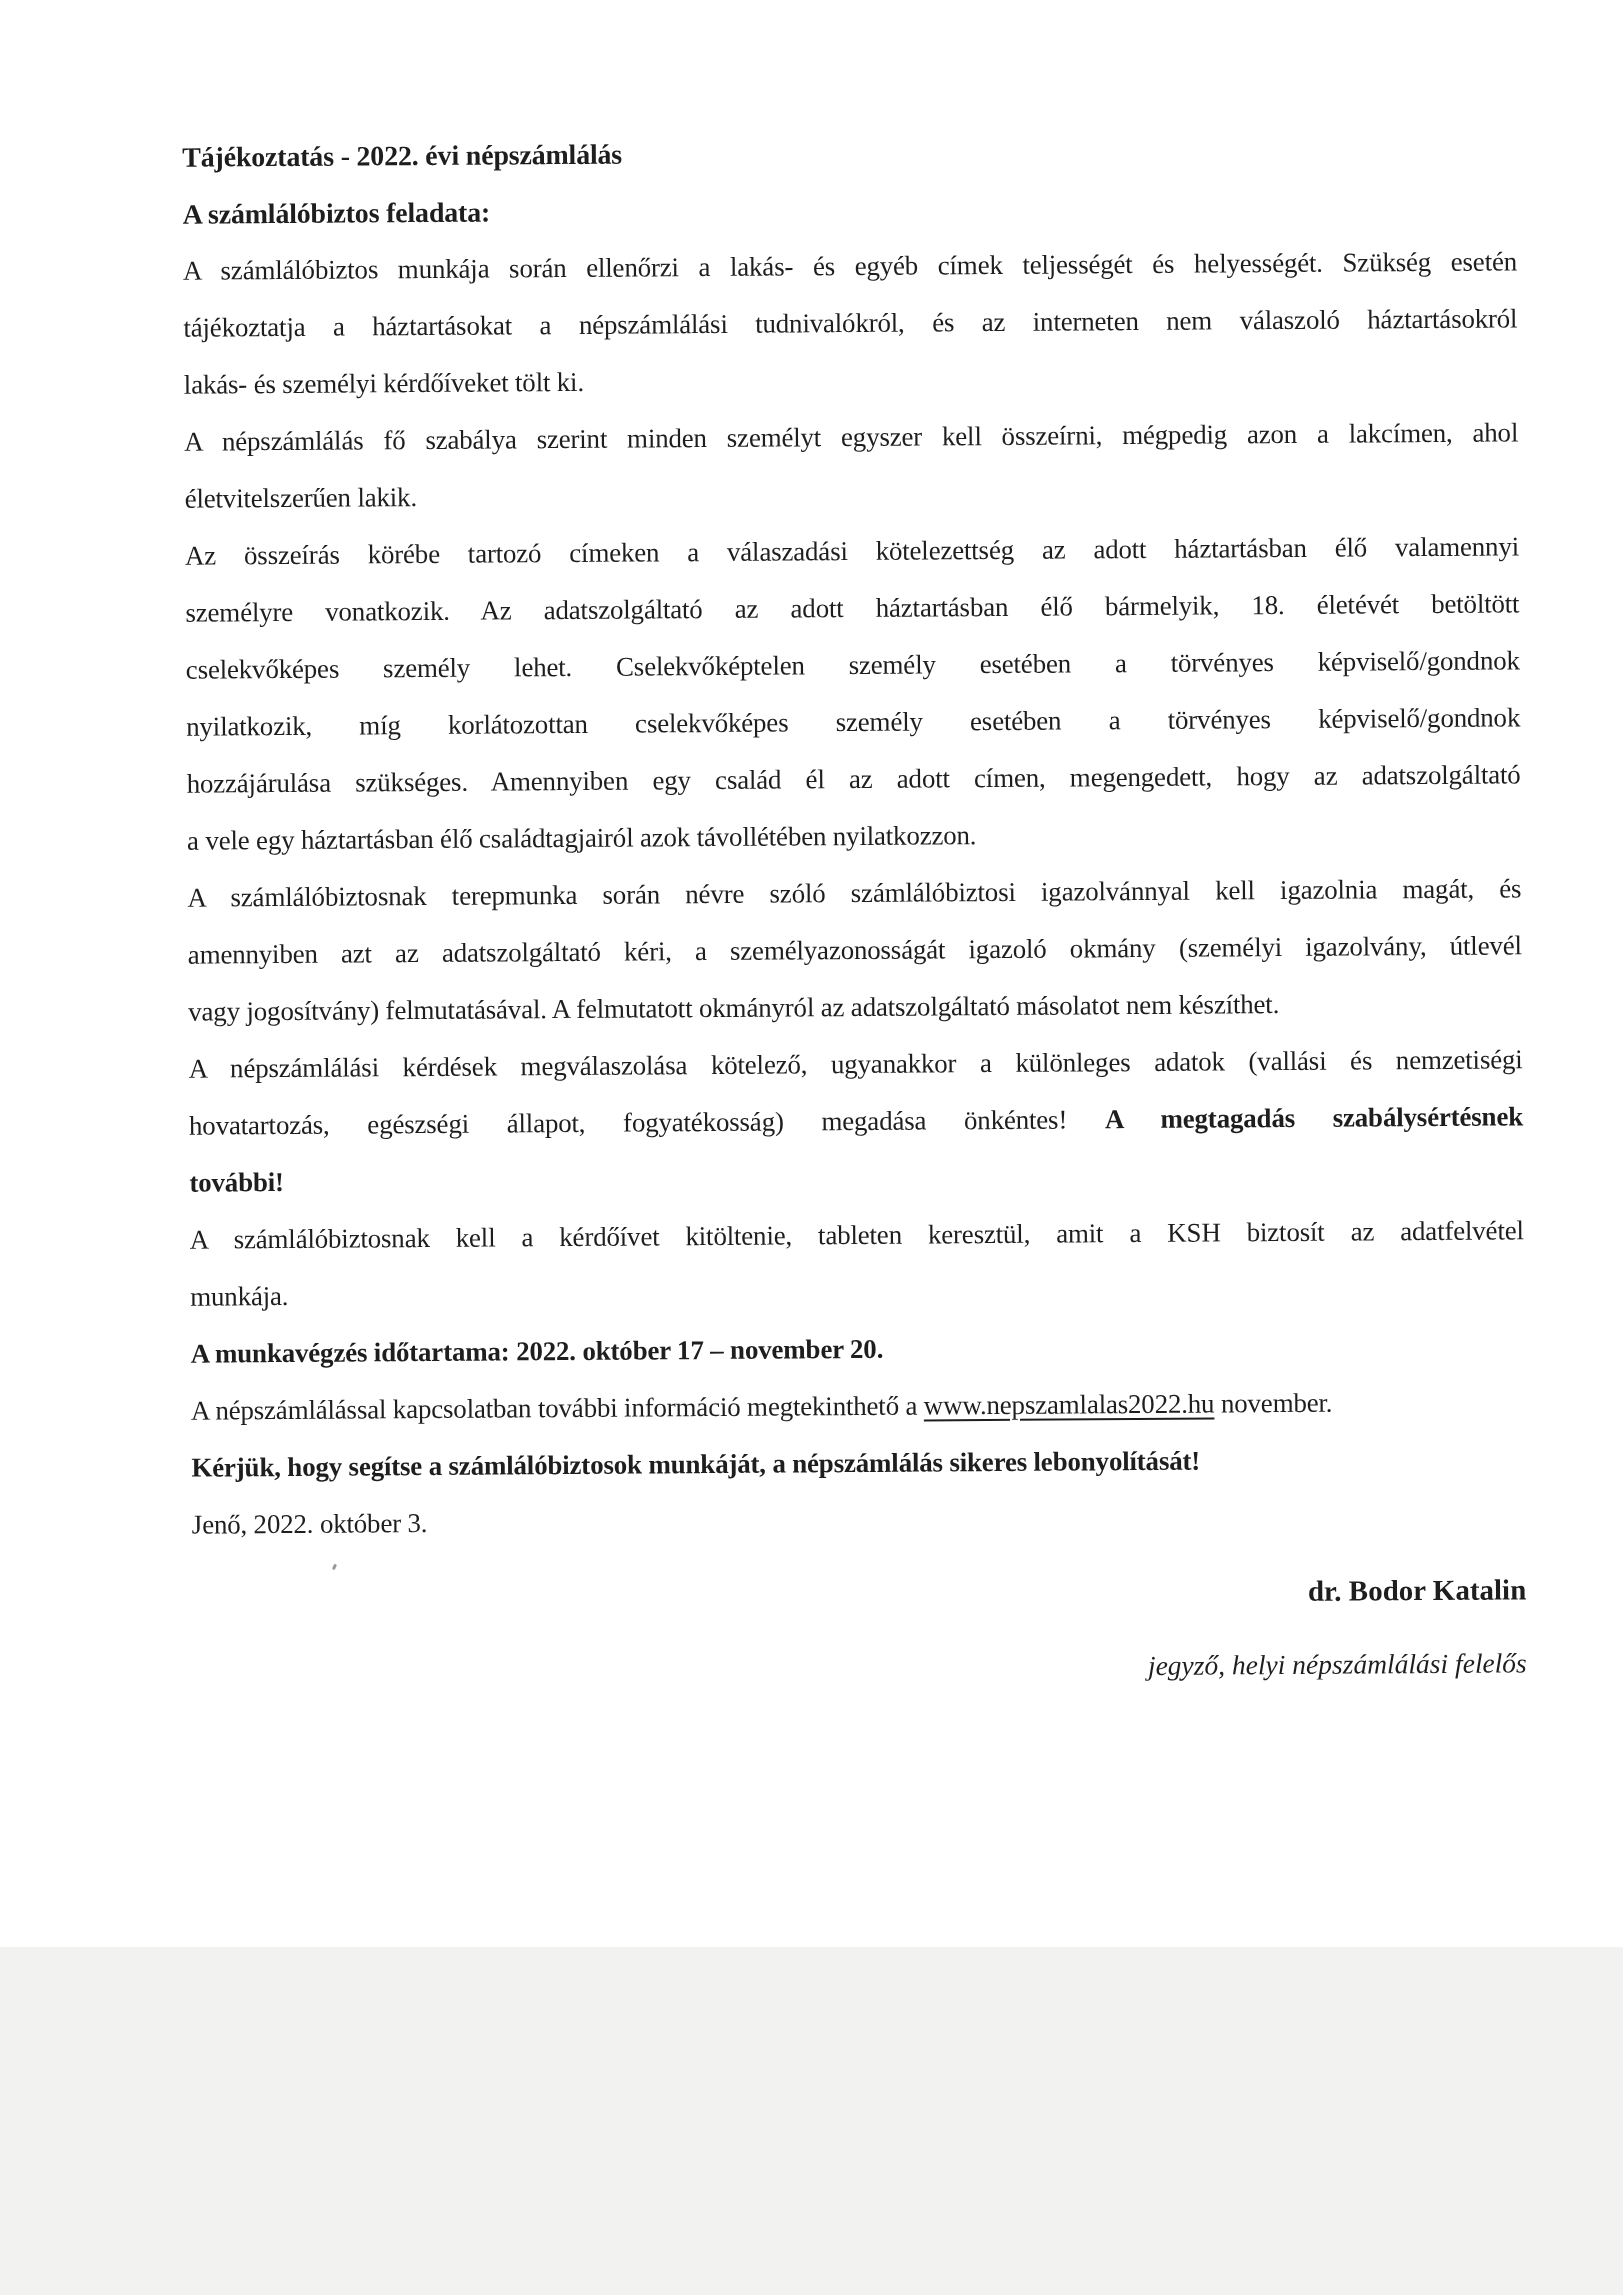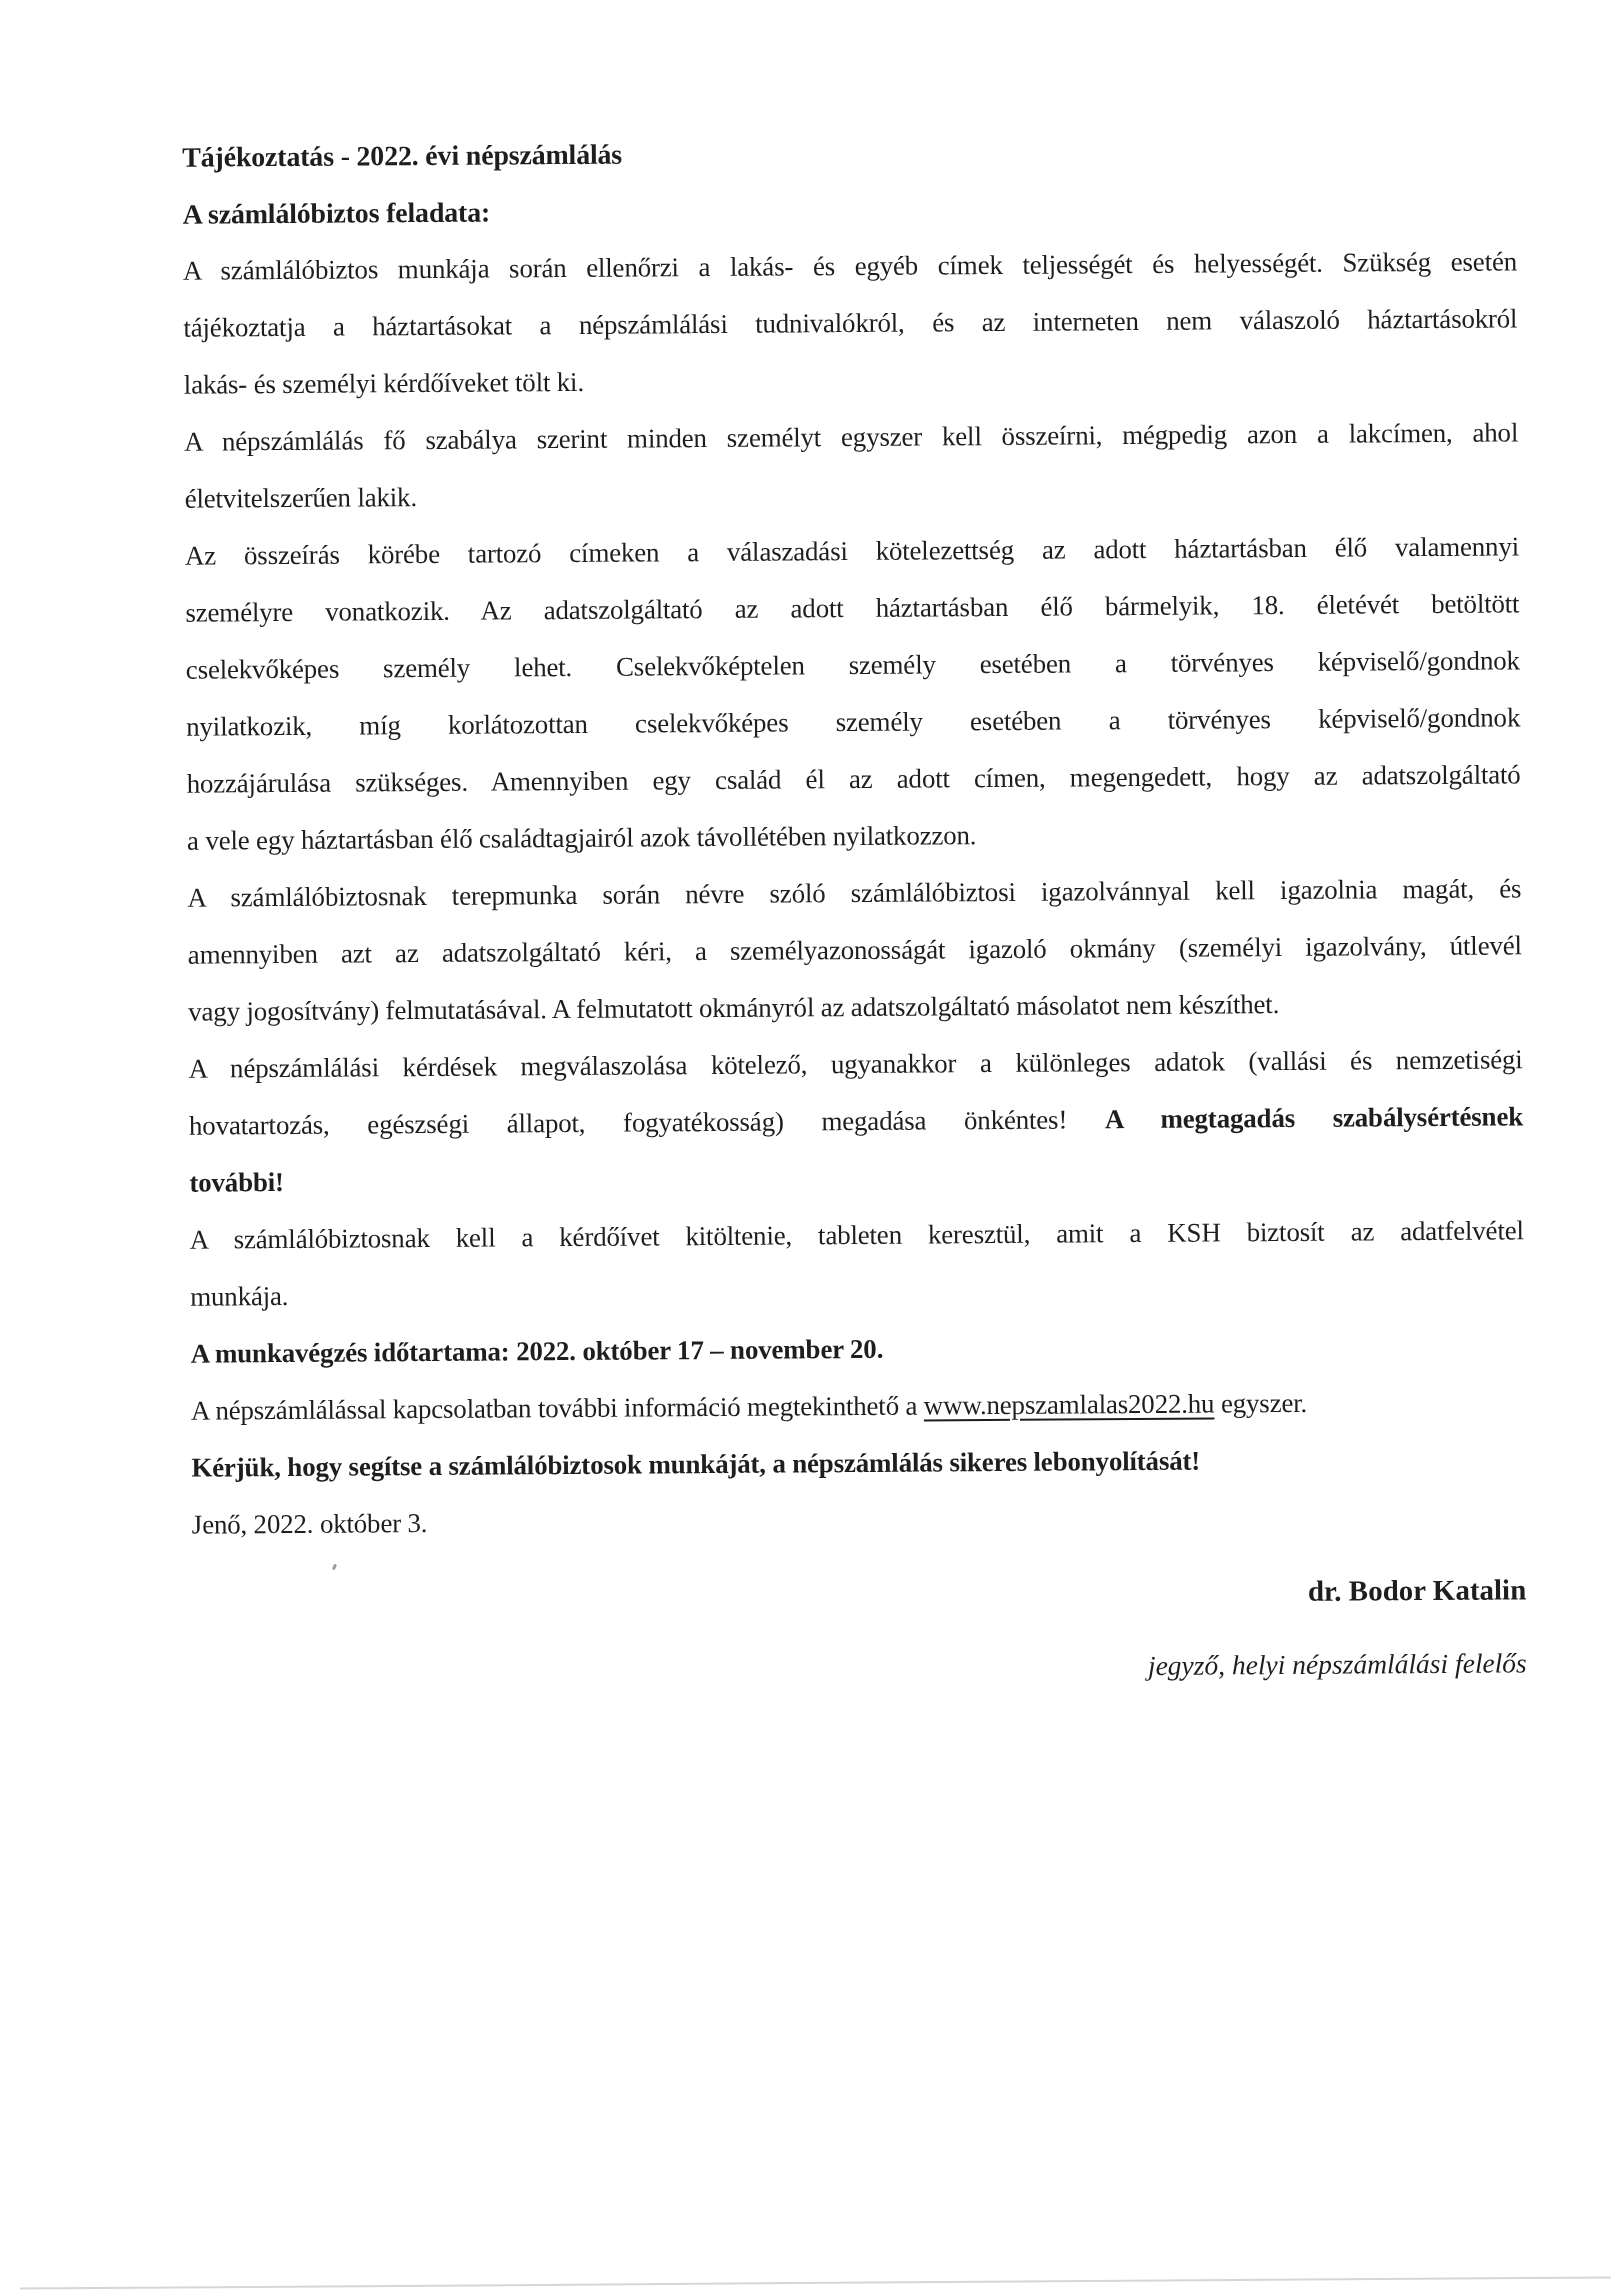"Tájékoztatás - 2022. évi népszámlálás" .page { height: 2295px -> 1947px }
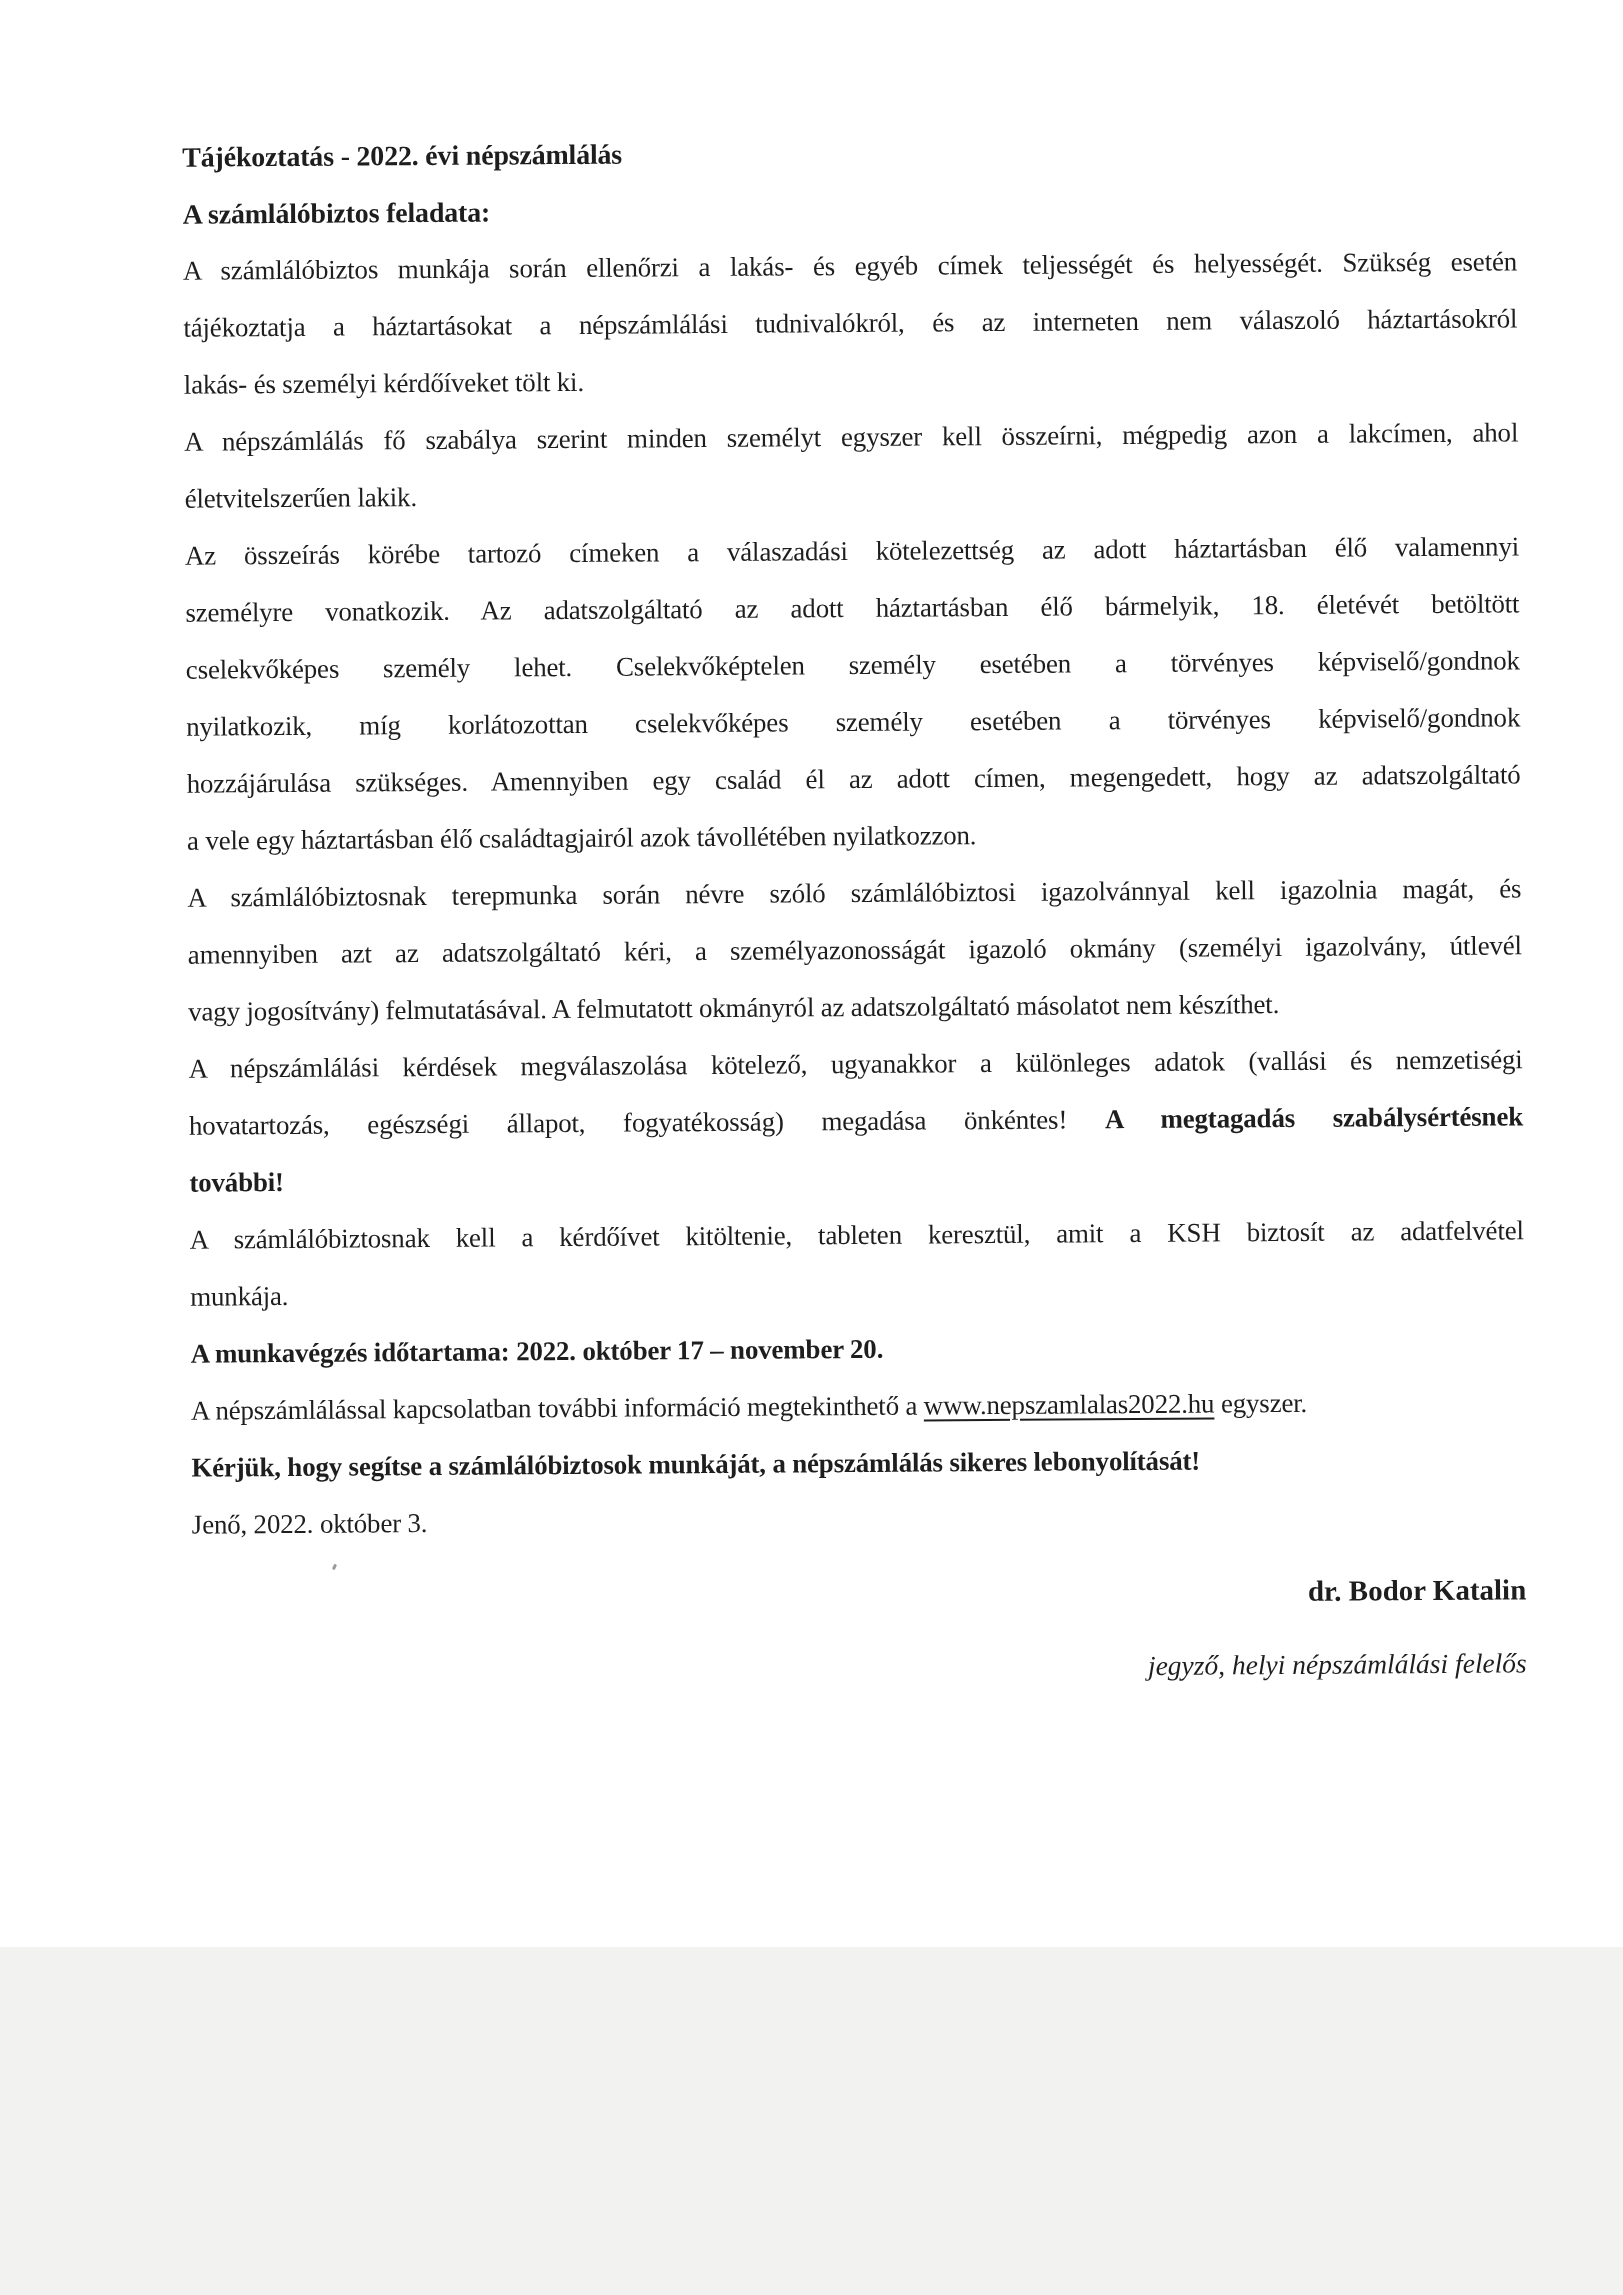"egyszer." span { text: egyszer -> november }
